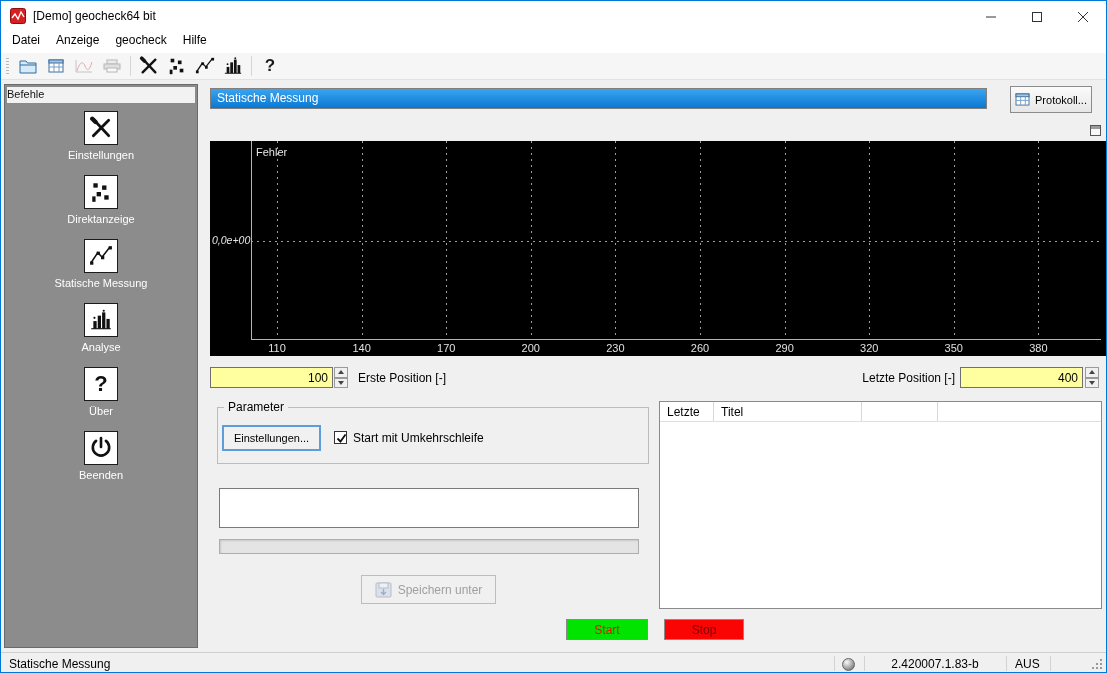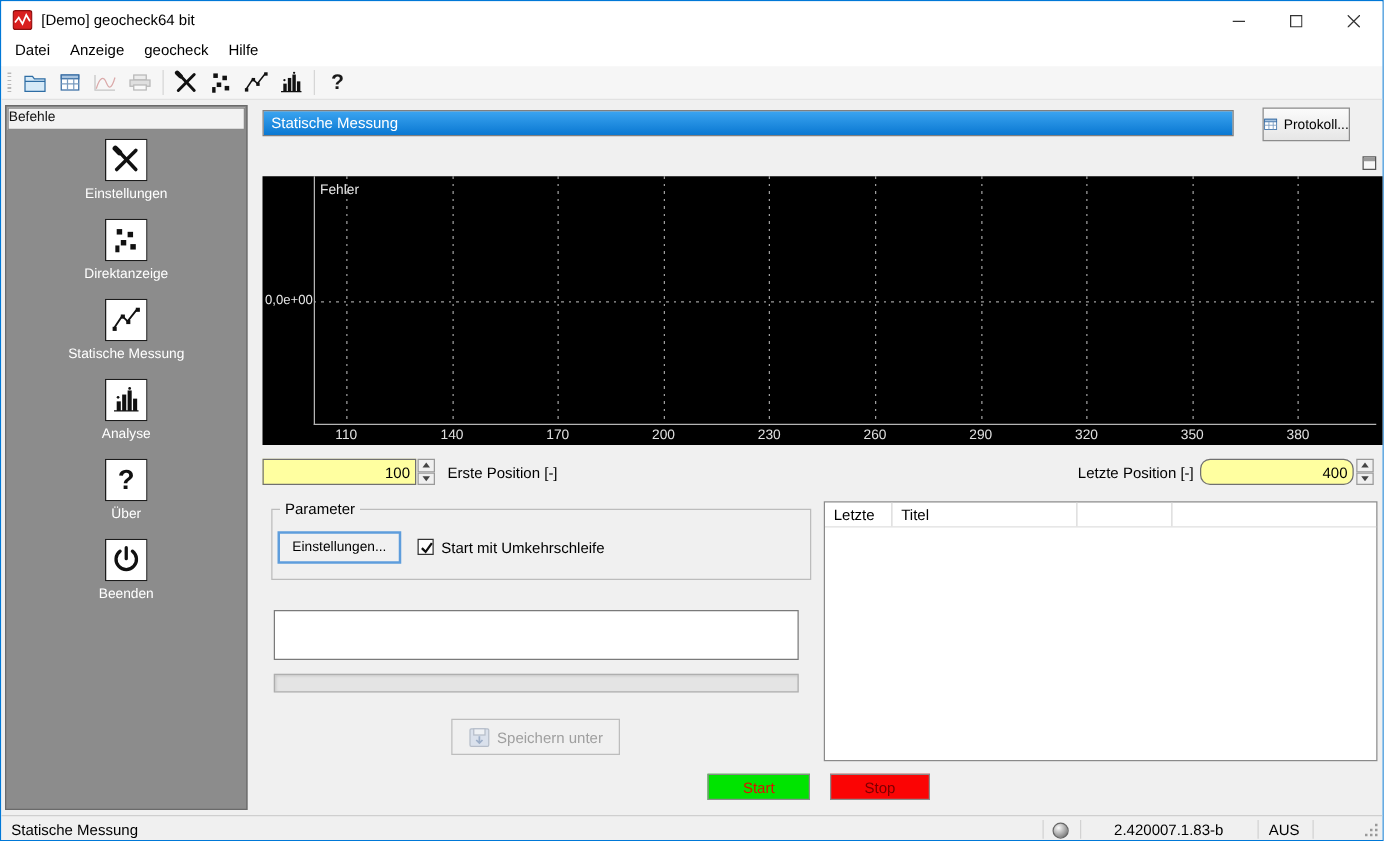"Protokoll..." .protokoll-btn { width: 70px -> 82px }
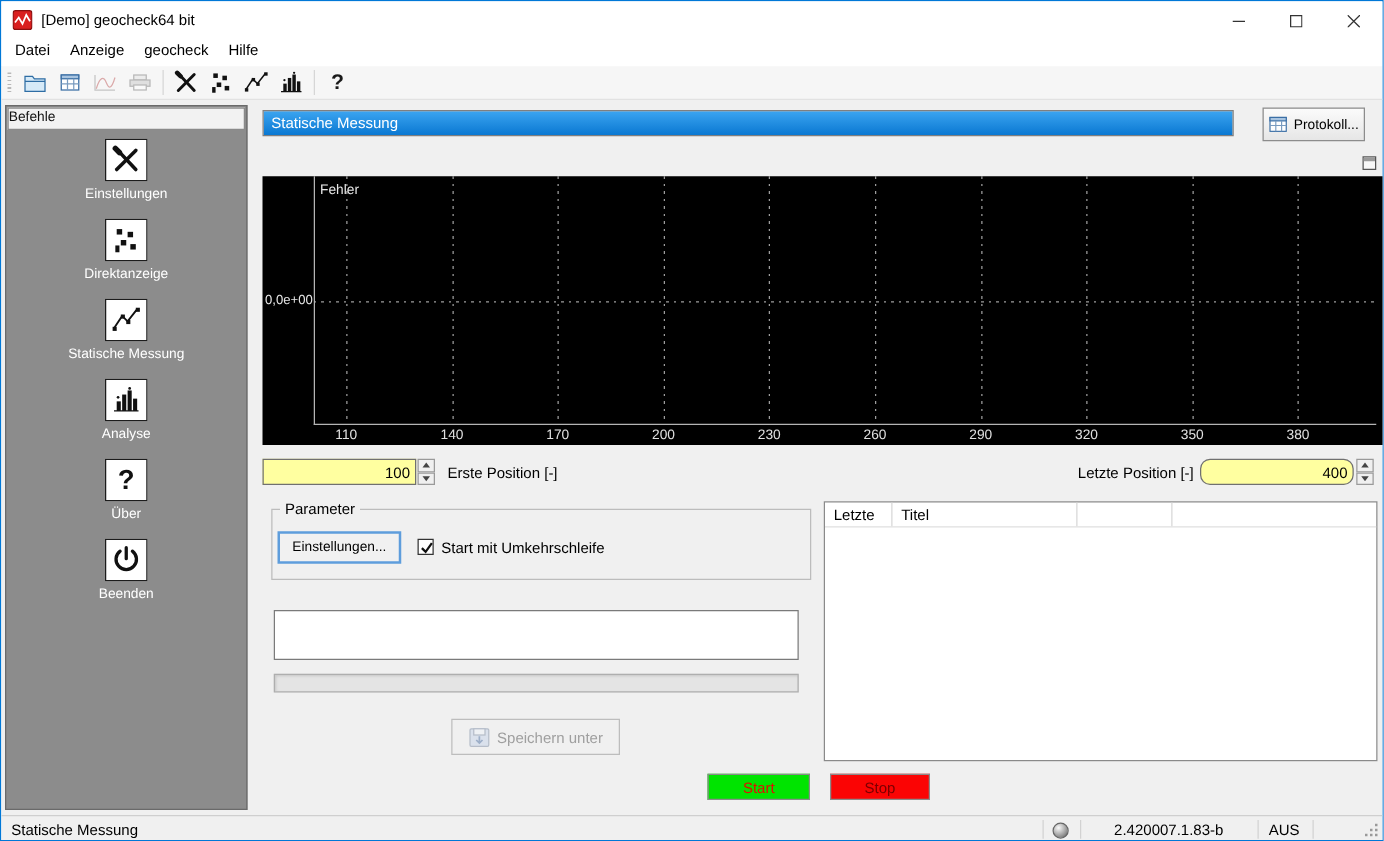"0,0e+00" .chart-ytick { font-style: none -> italic }
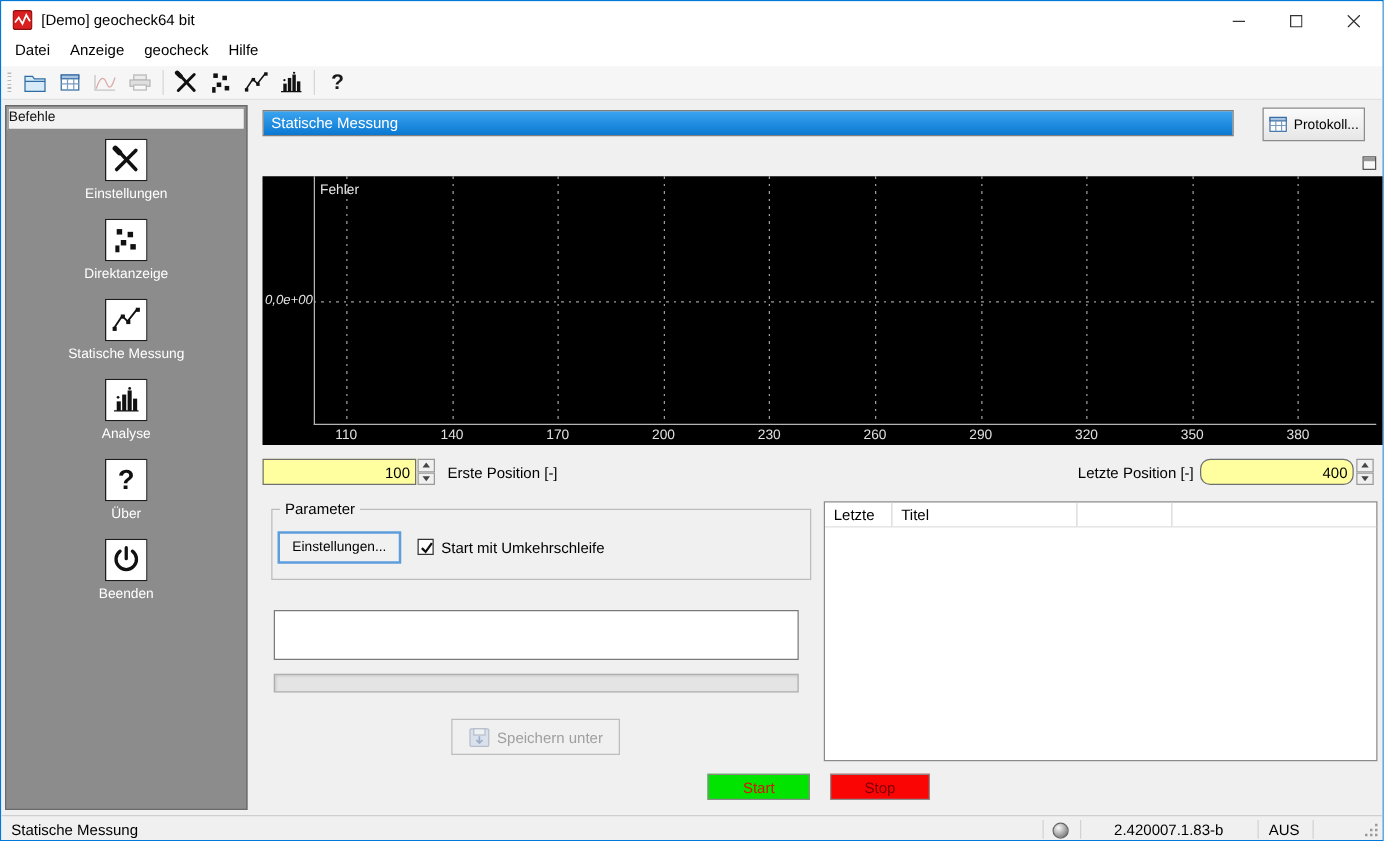"400" .pos-last { border-radius: 8px -> none }
